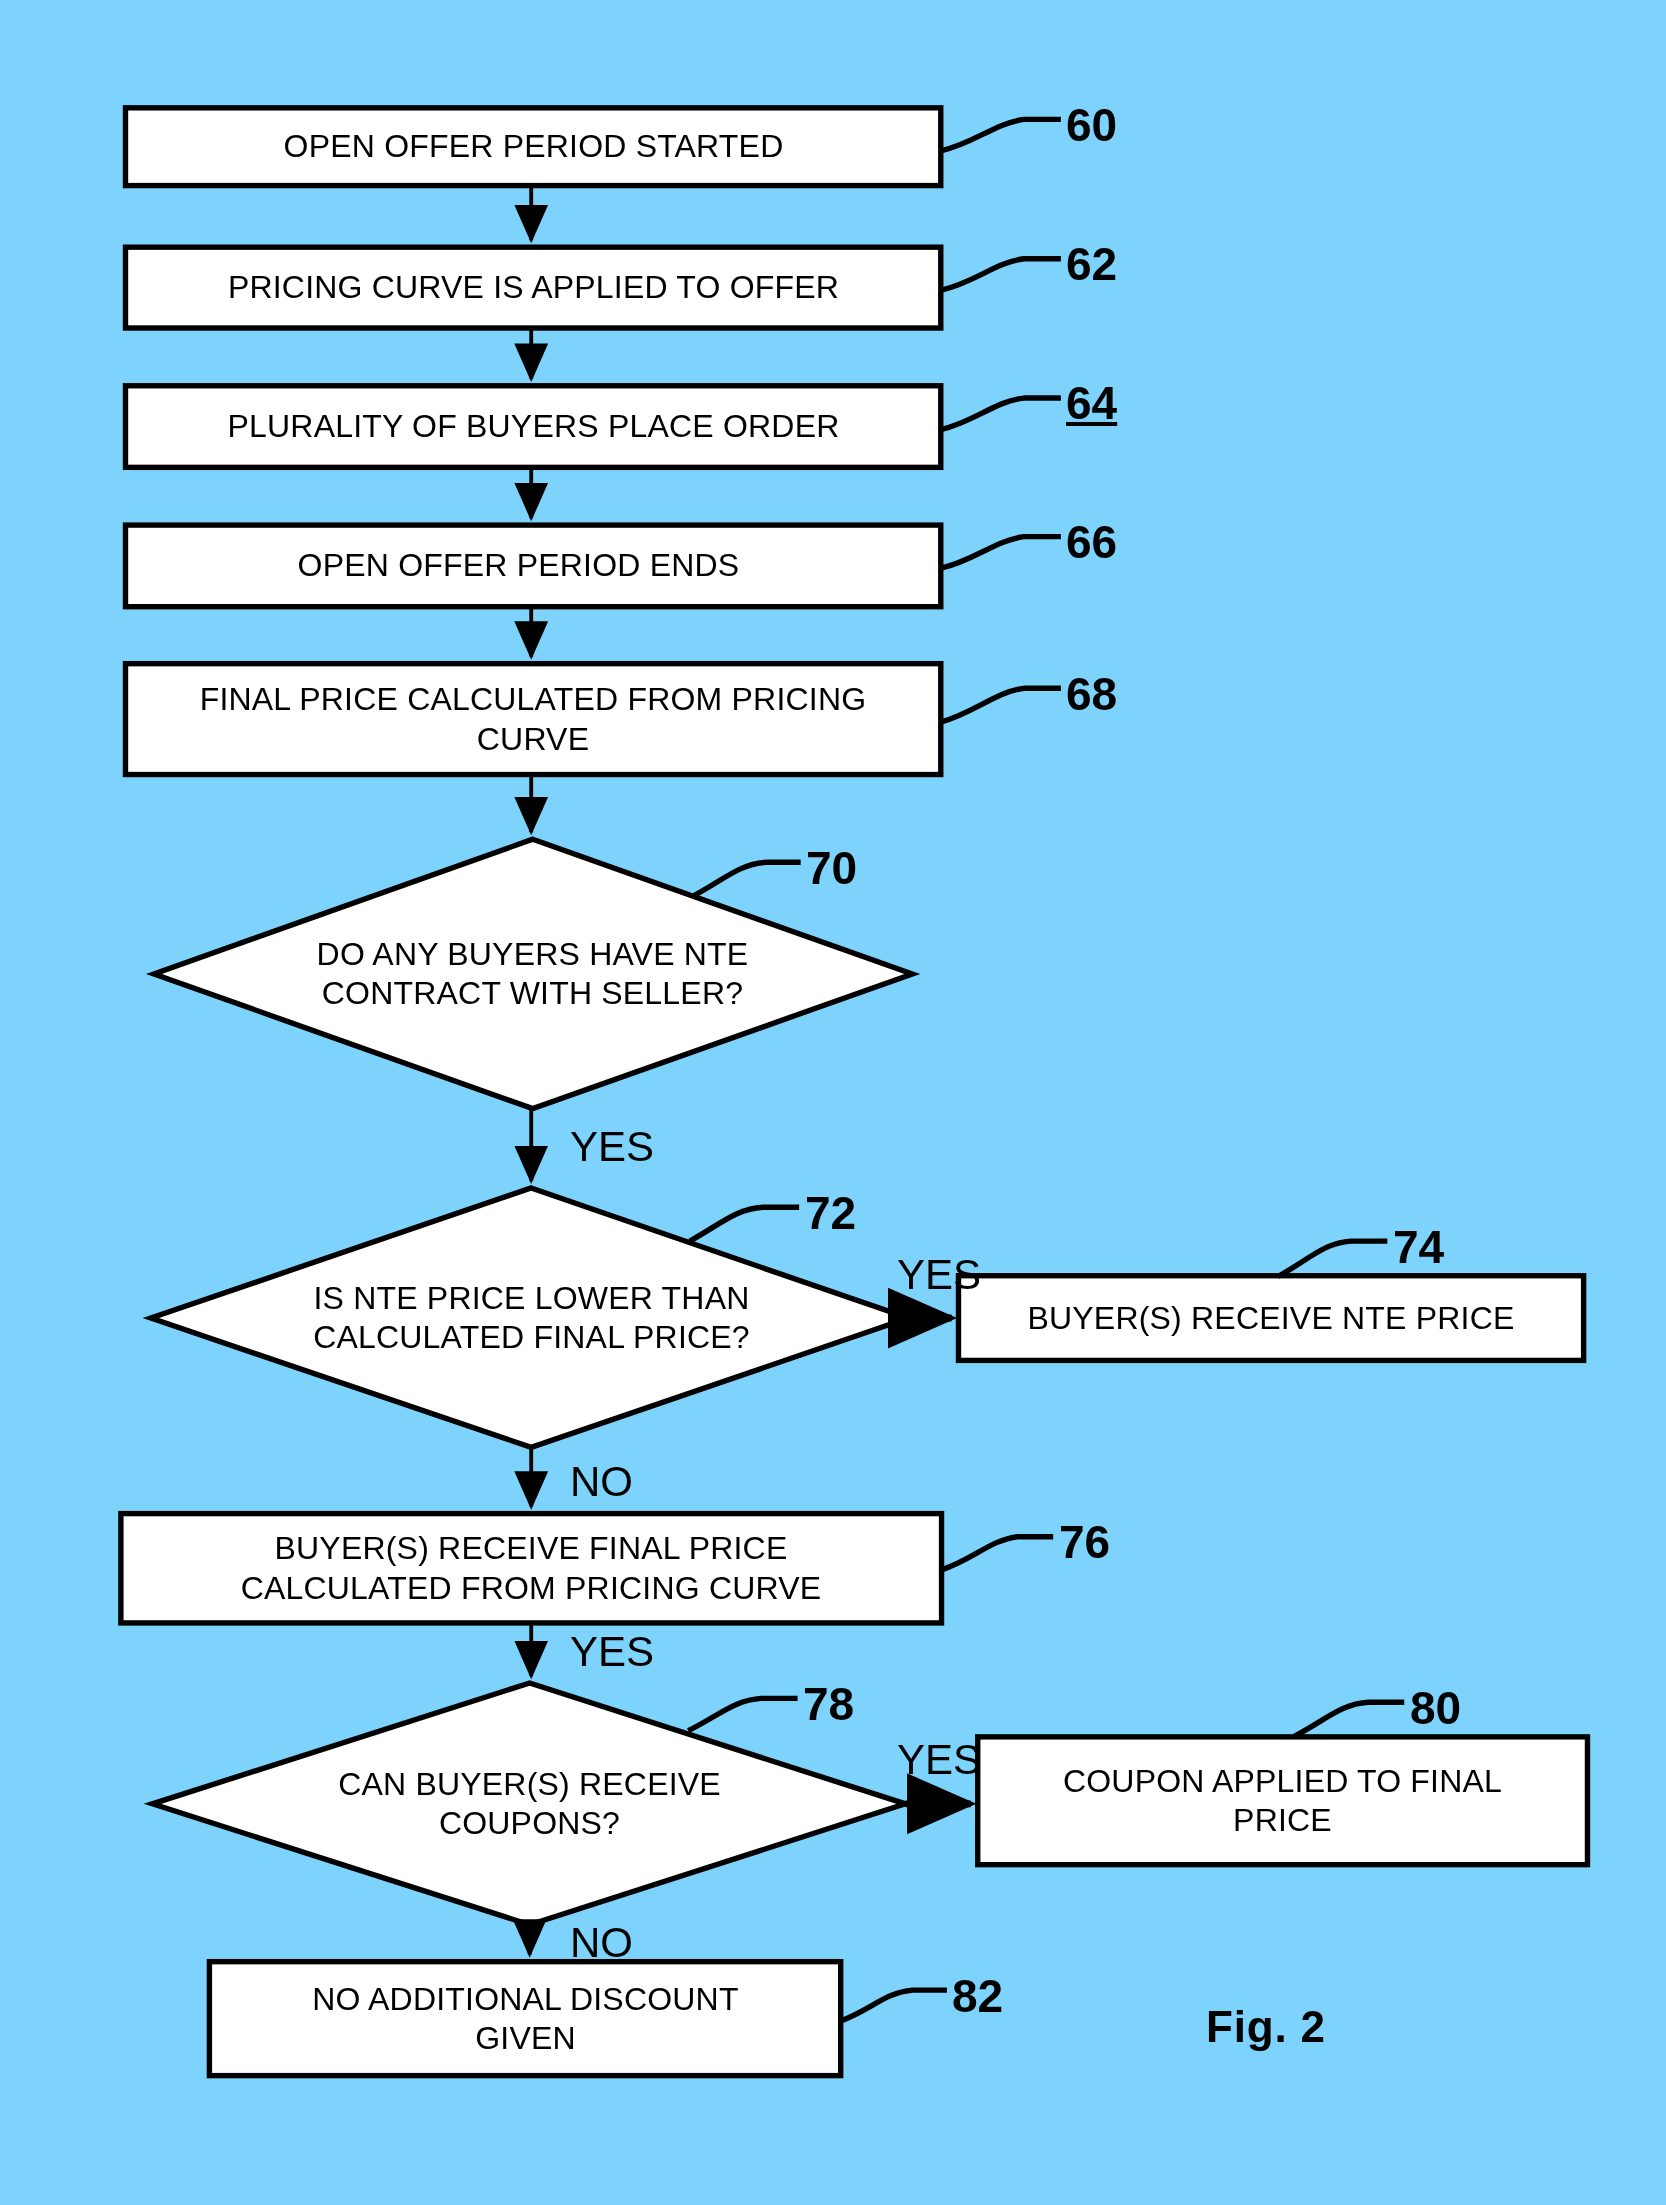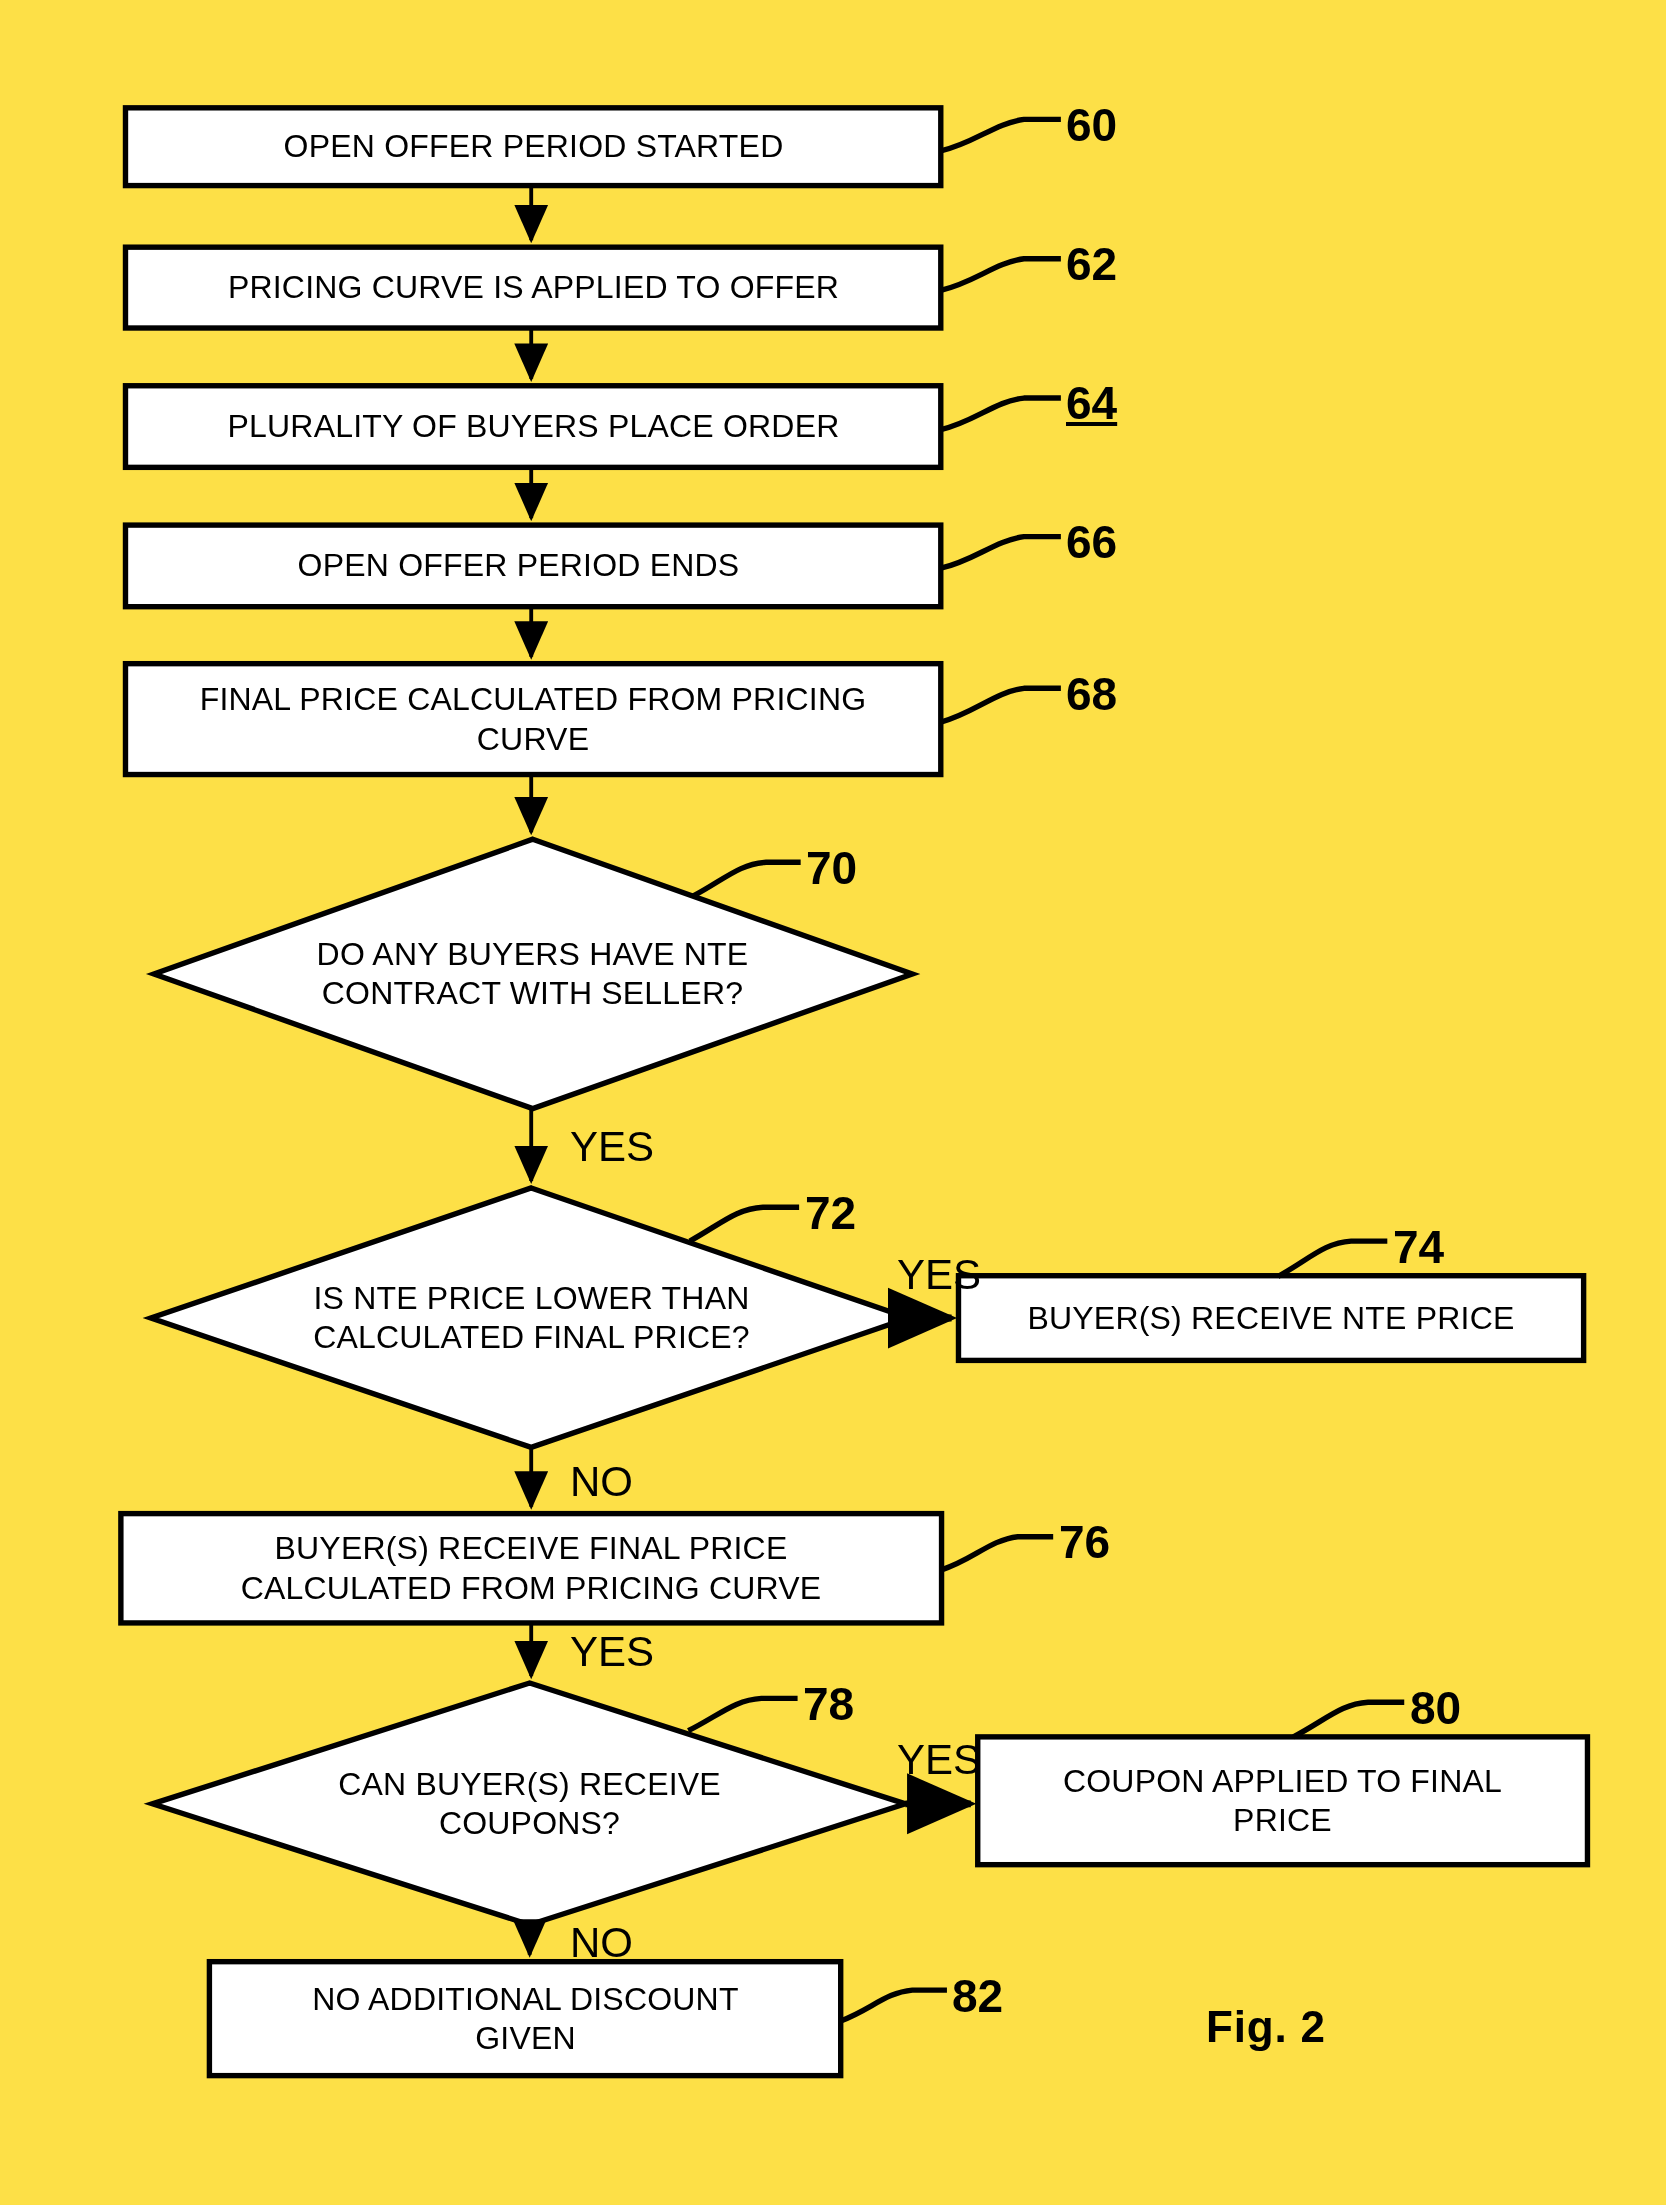"OPEN OFFER PERIOD STARTED" #page { background: #fde047 -> #7dd3fc }
